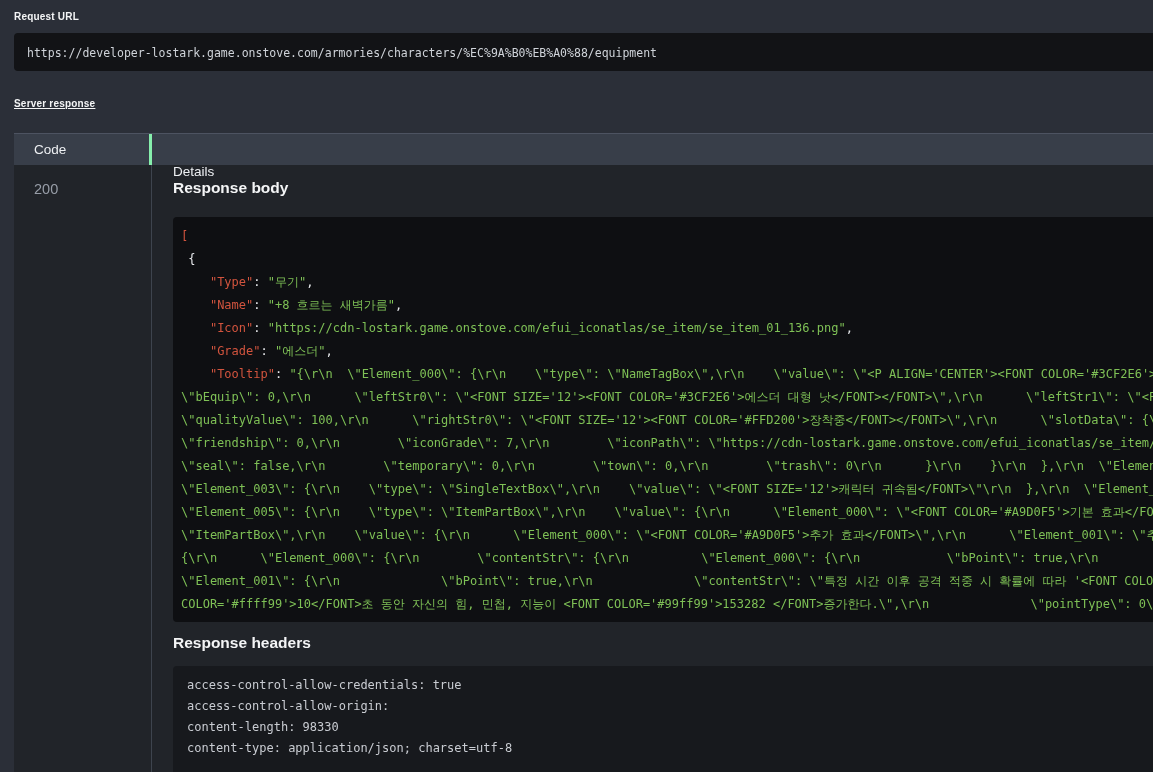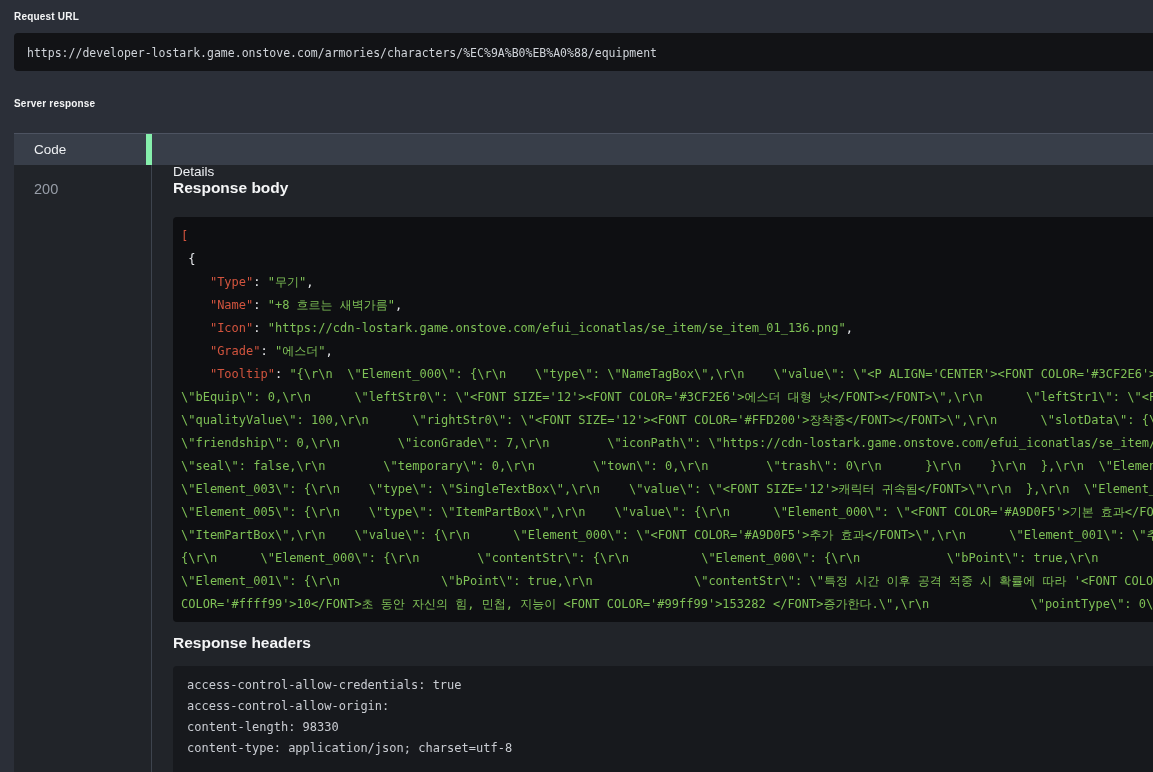"Server response" .server-response-heading { text-decoration: none -> underline }
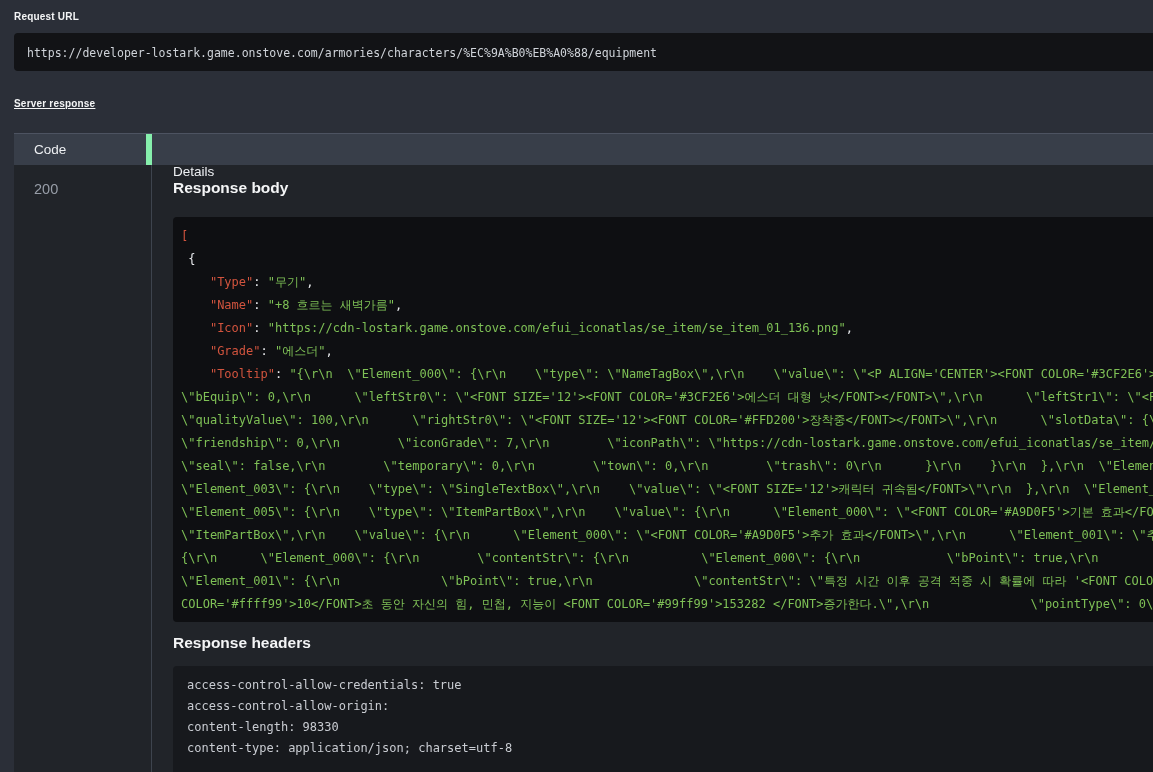"Code" .th.code-col { border-right: 6px solid #86efac -> 3px solid #86efac }
